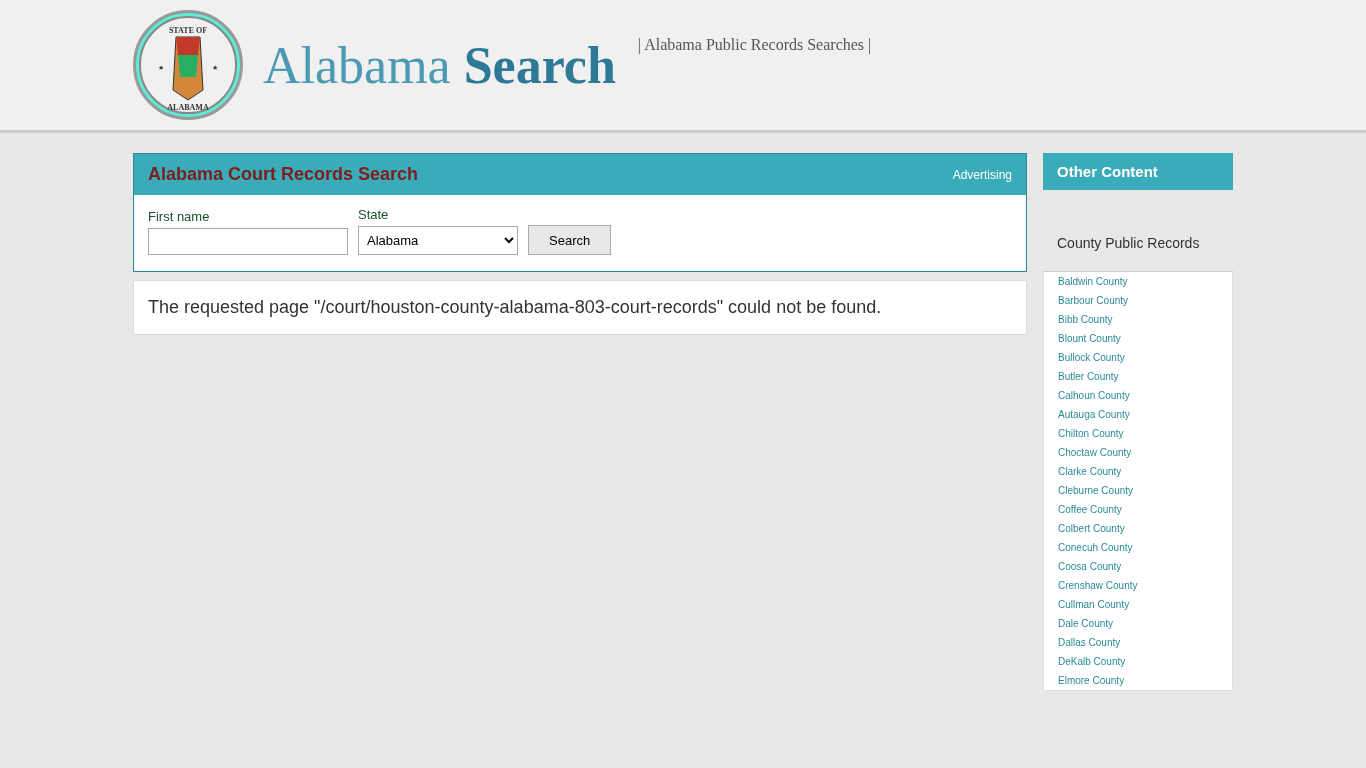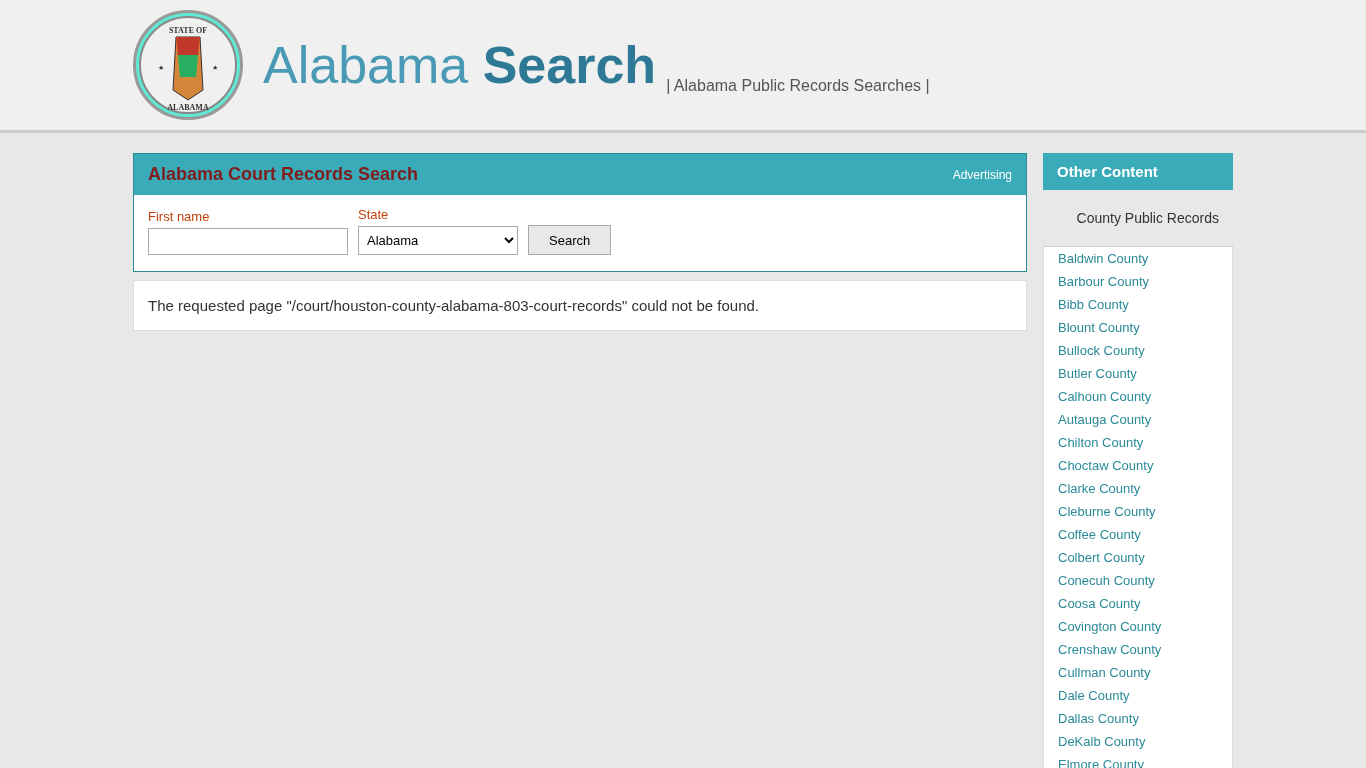"Alabama Search" #title-line { align-items: flex-end -> flex-start; font-family: none -> Liberation Serif, serif; gap: 0 -> 12px }
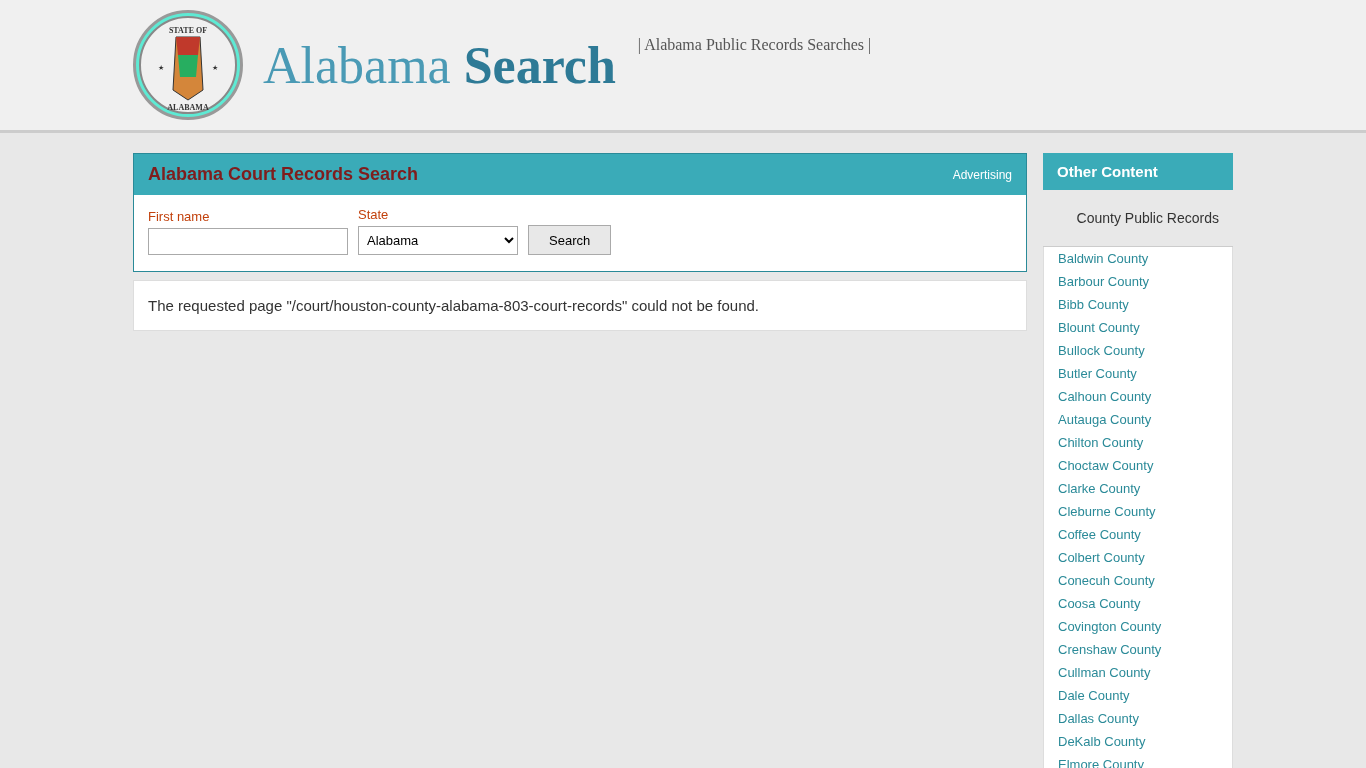"First name" .form-group label { color: #c2410c -> #14532d }
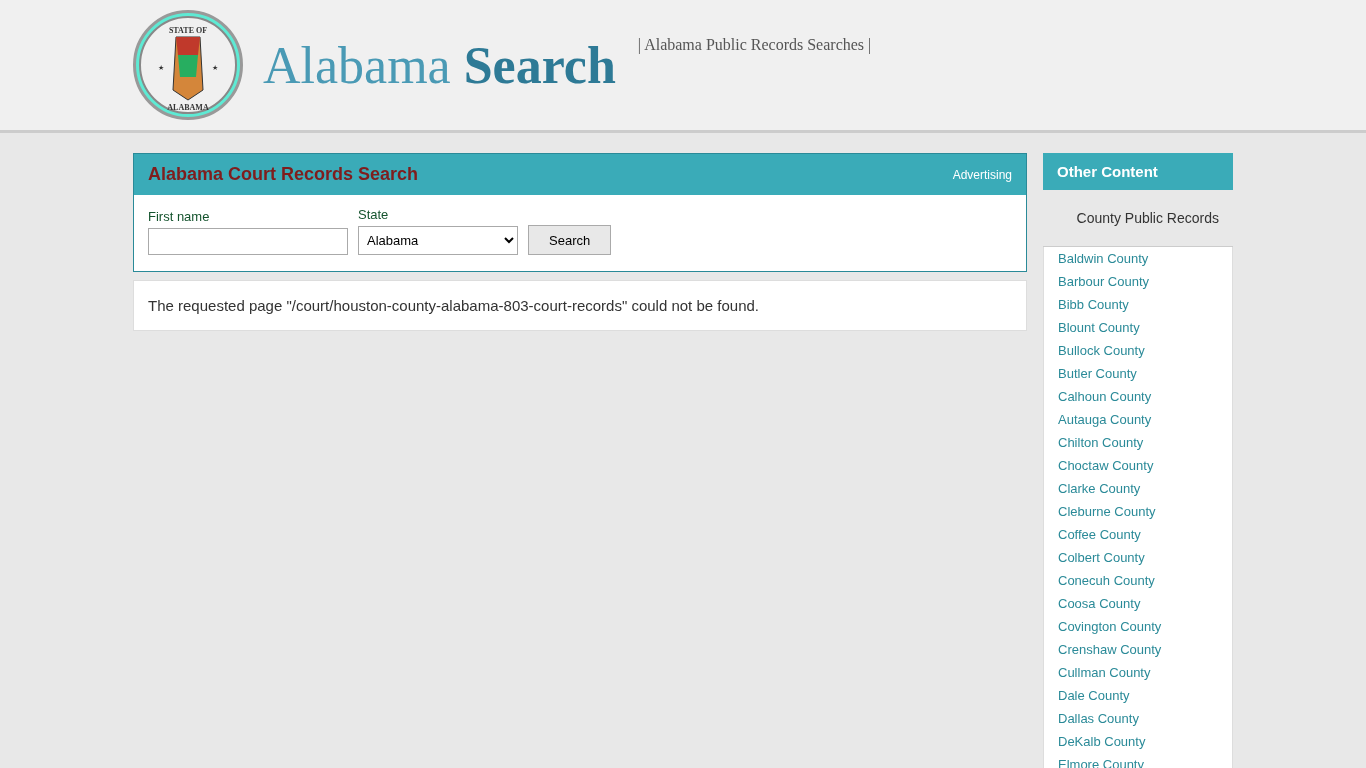"County Public Records" #county-public-records-header { margin-top: none -> 25px; text-align: right -> left }
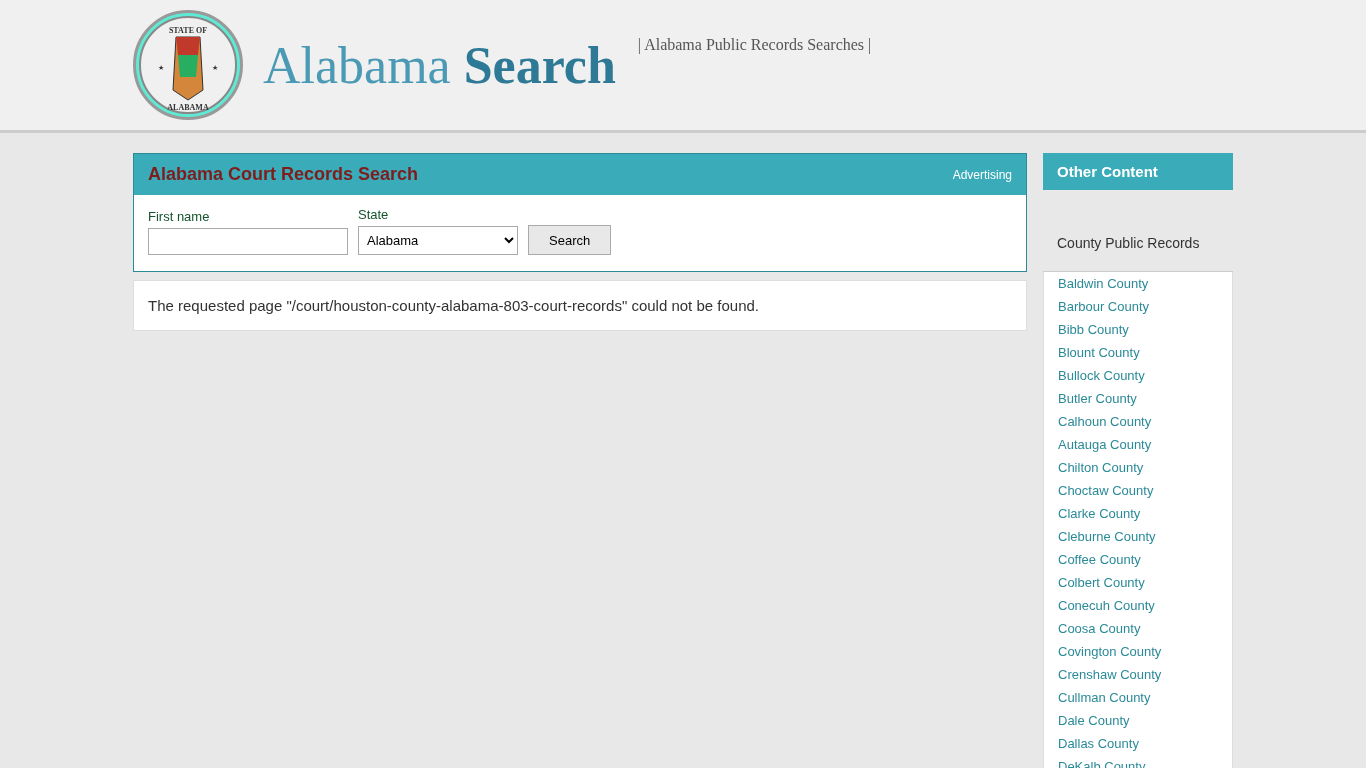"Baldwin County" #county-list li a { font-size: 13px -> 10px }
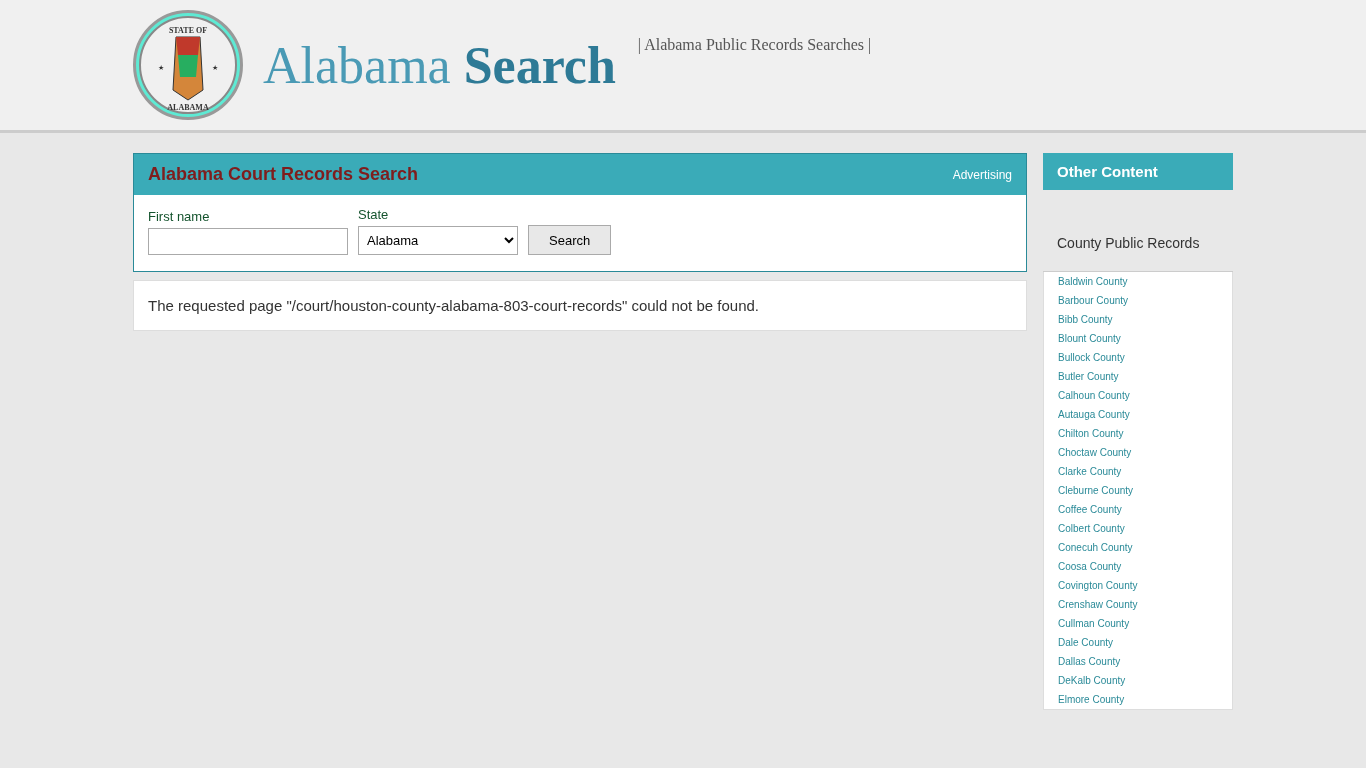"The requested page" #error-text { font-size: 15px -> 18px }
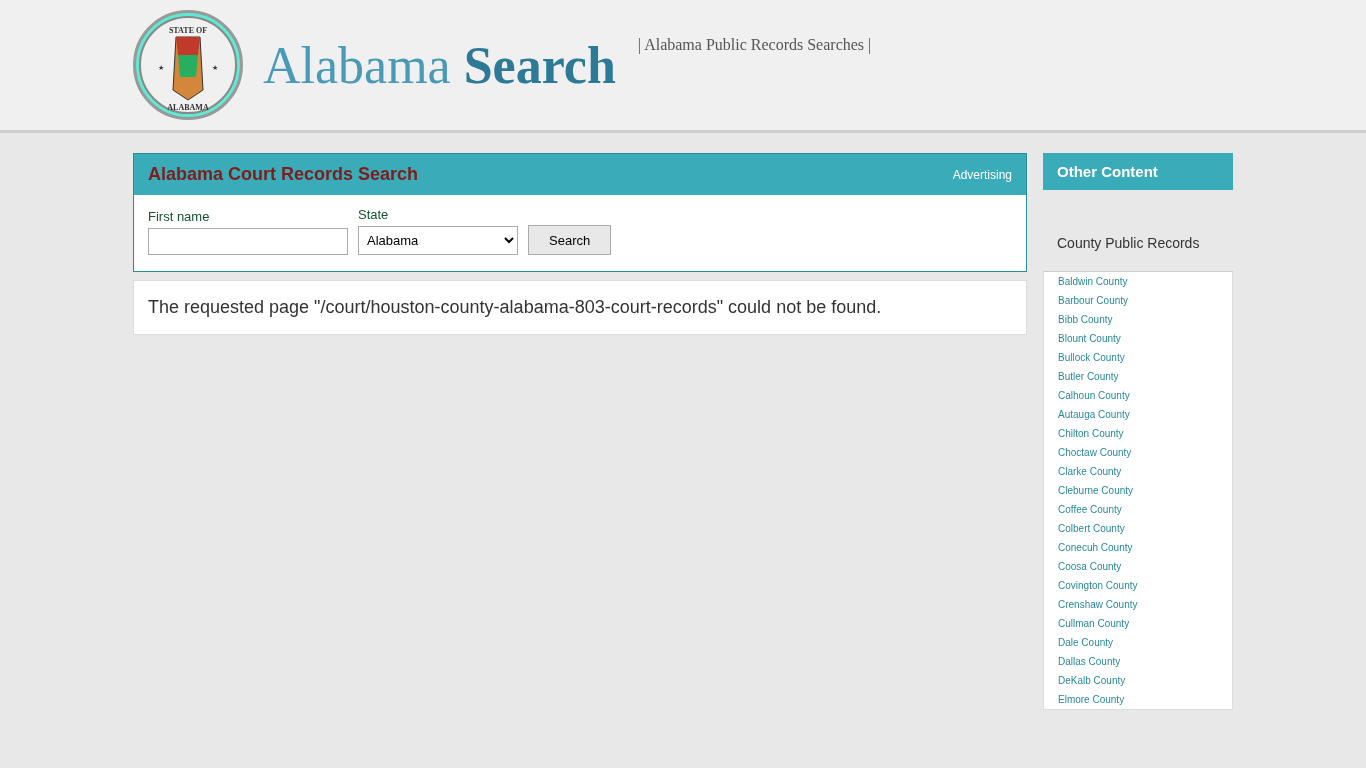"Covington County" li { html: <li> <a>Covington County</a> </li> -> none }
